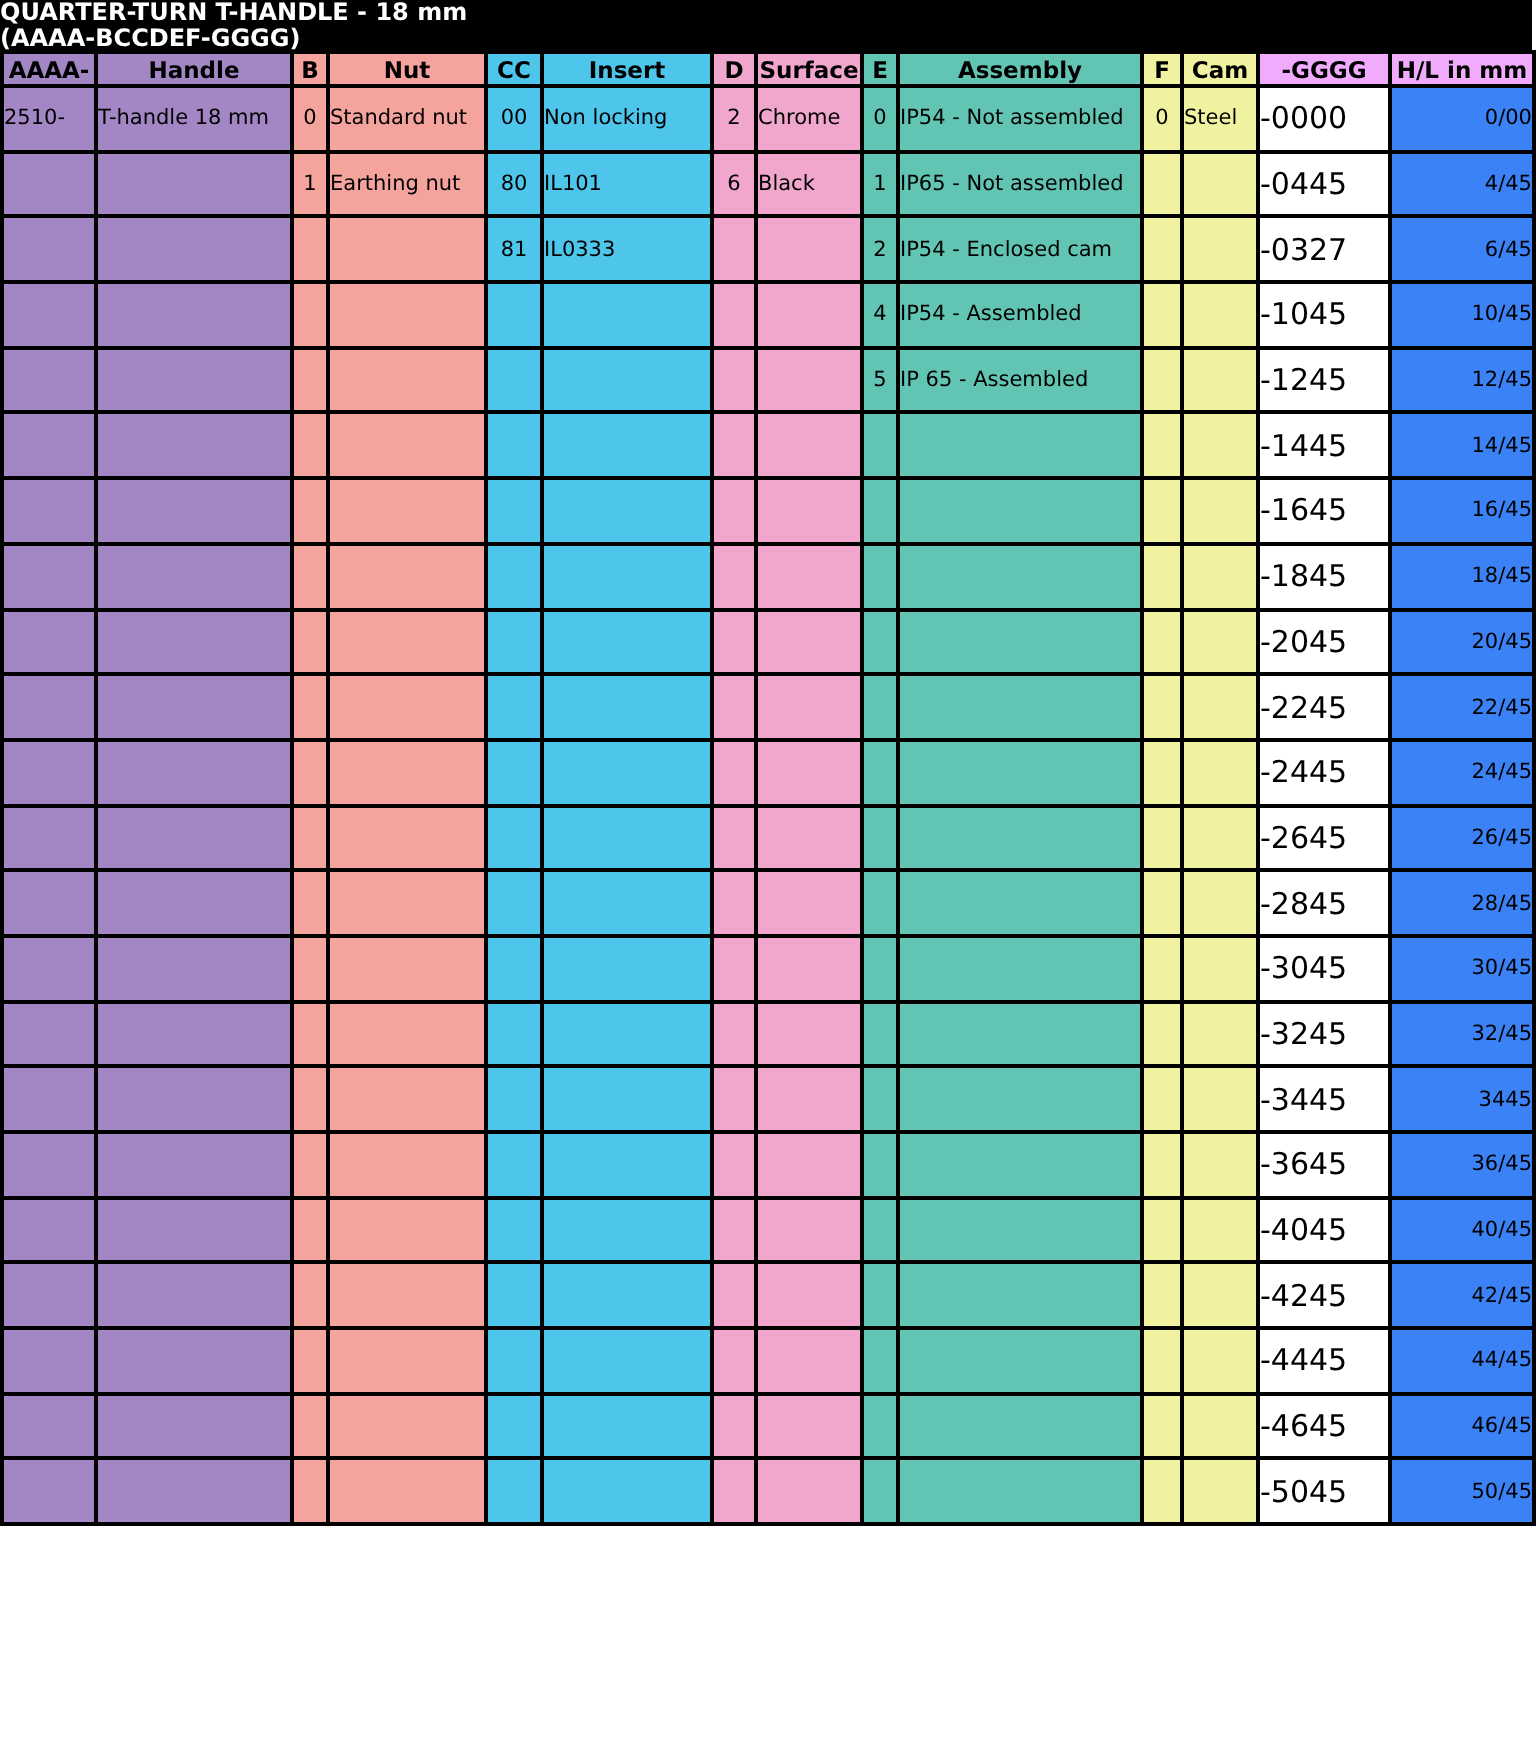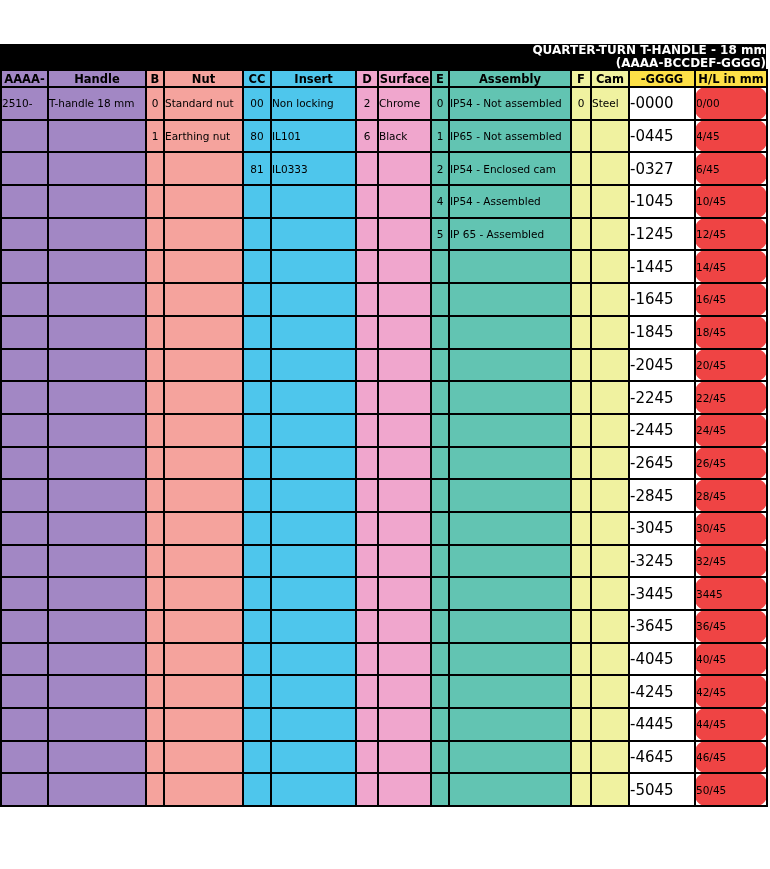"QUARTER-TURN T-HANDLE - 18 mm" .titlebar { margin-top: 44px -> none; text-align: right -> left }
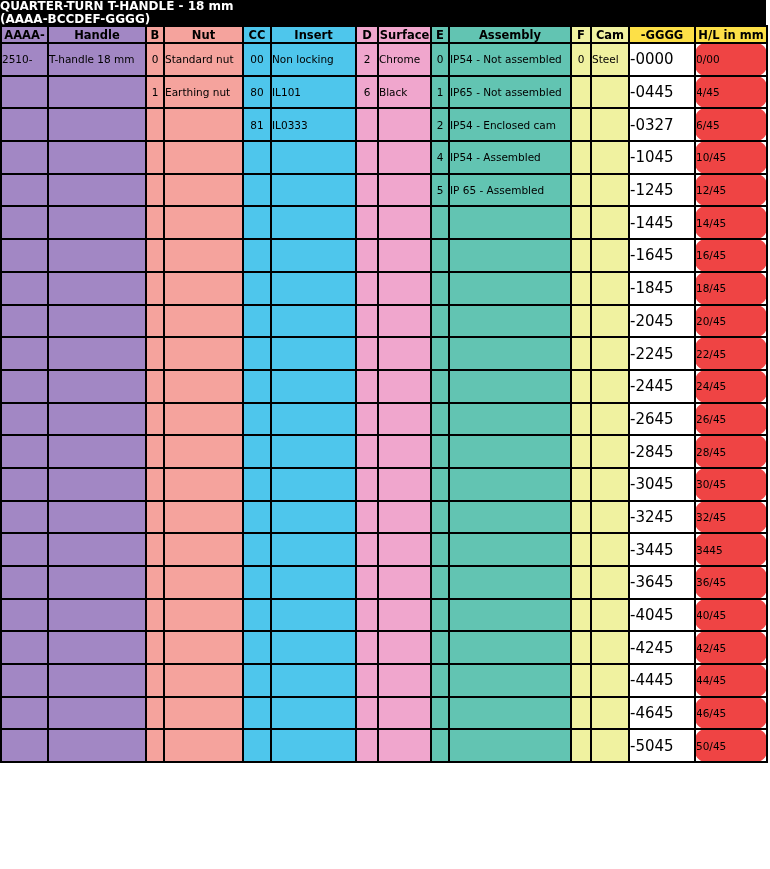"-GGGG" .bg-white { background: #fde047 -> #f0abfc }
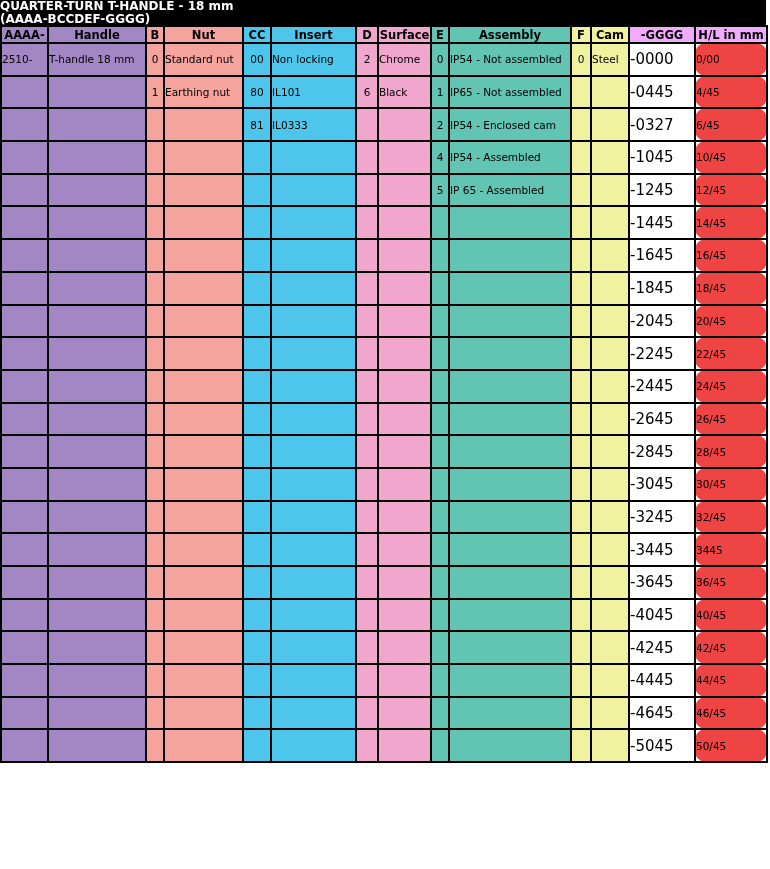"0/00" td.c-hl { background: #ef4444 -> #3b82f6; border-radius: 11px -> none; text-align: left -> right }
